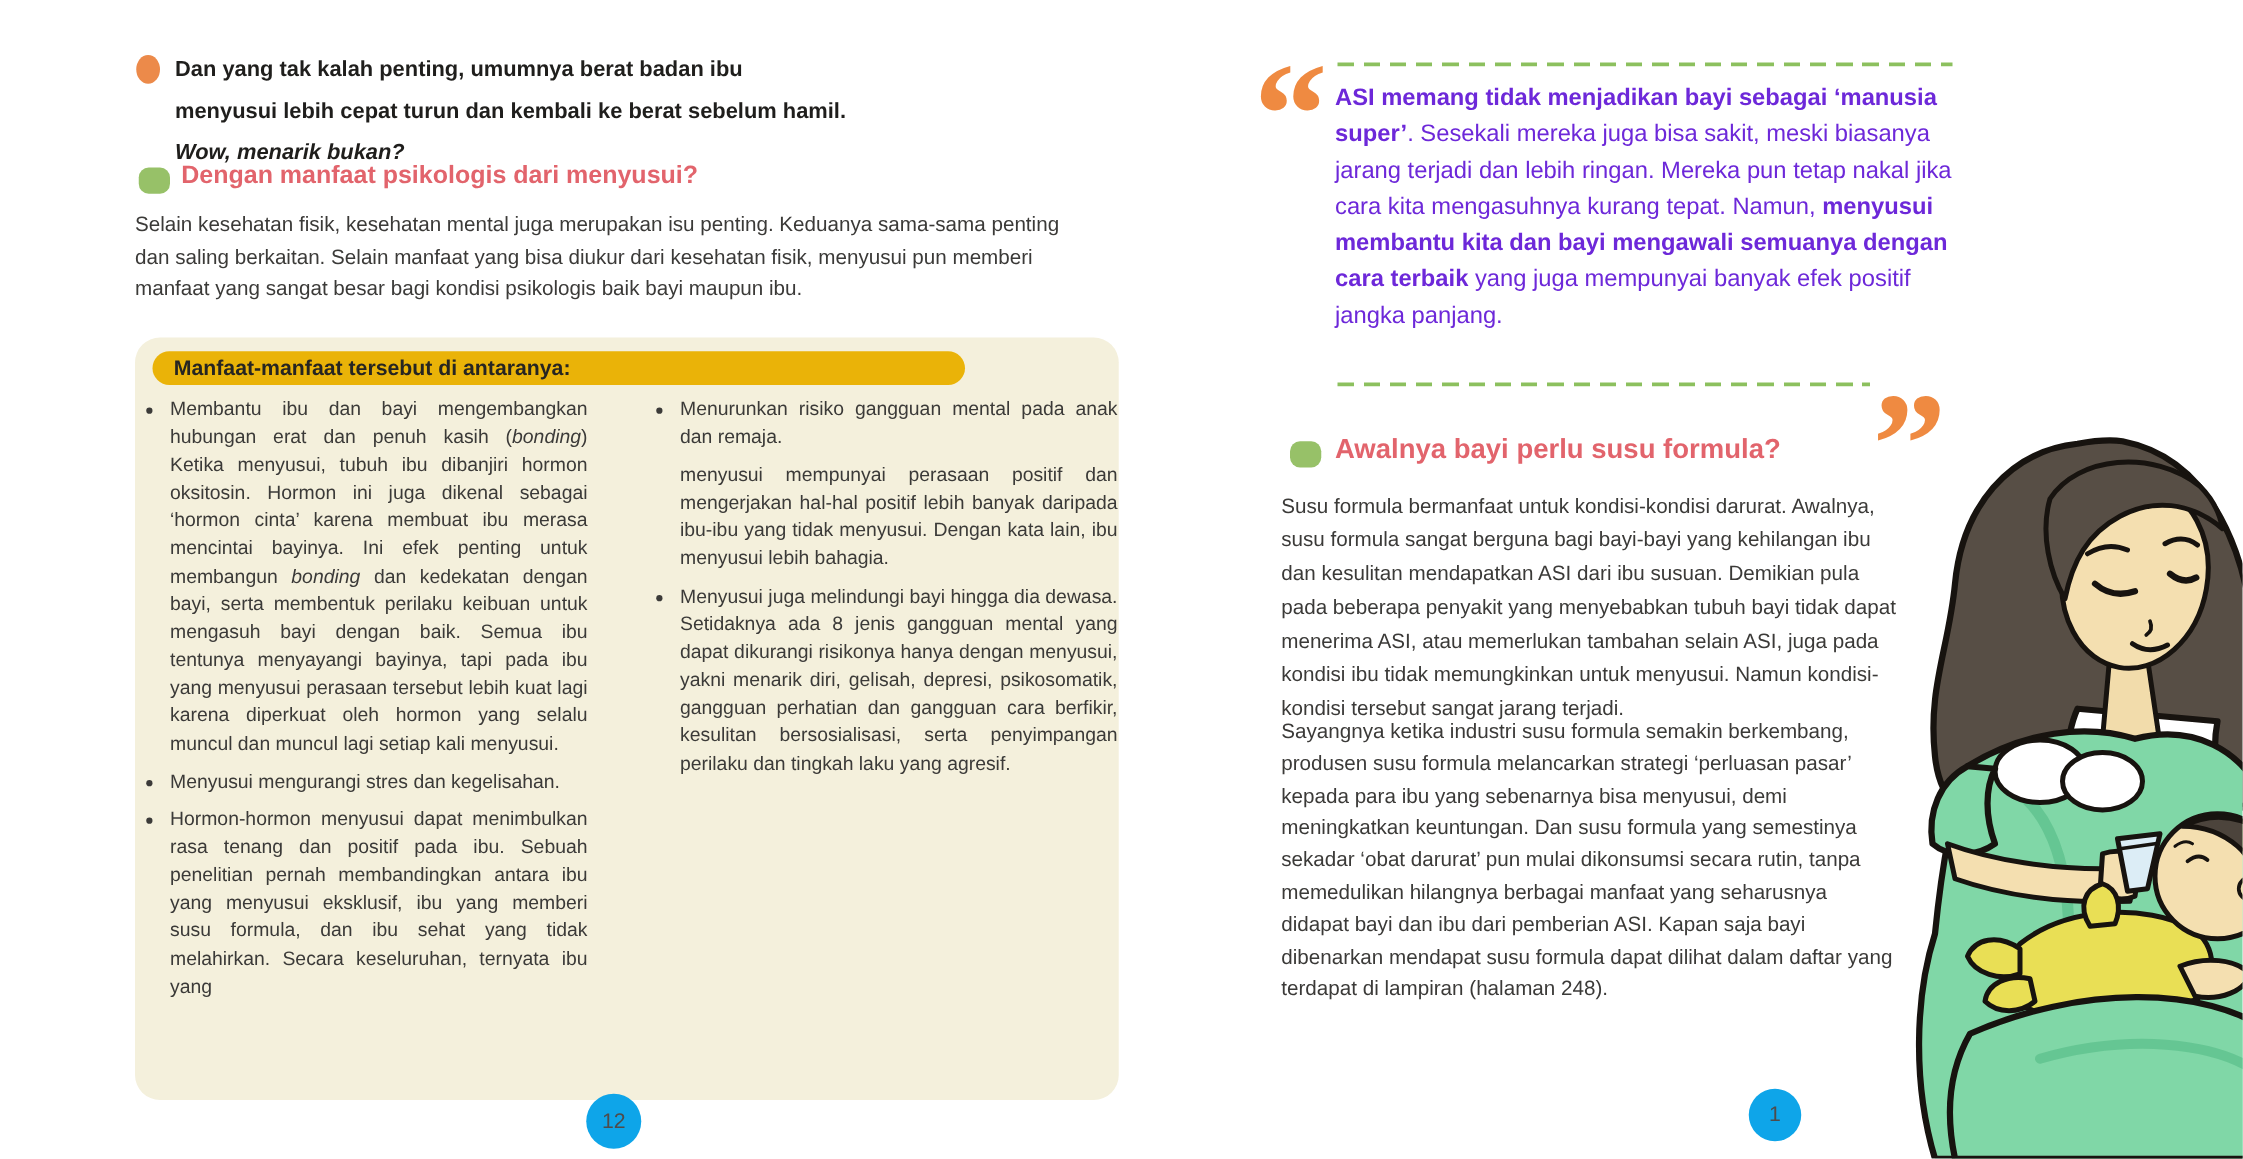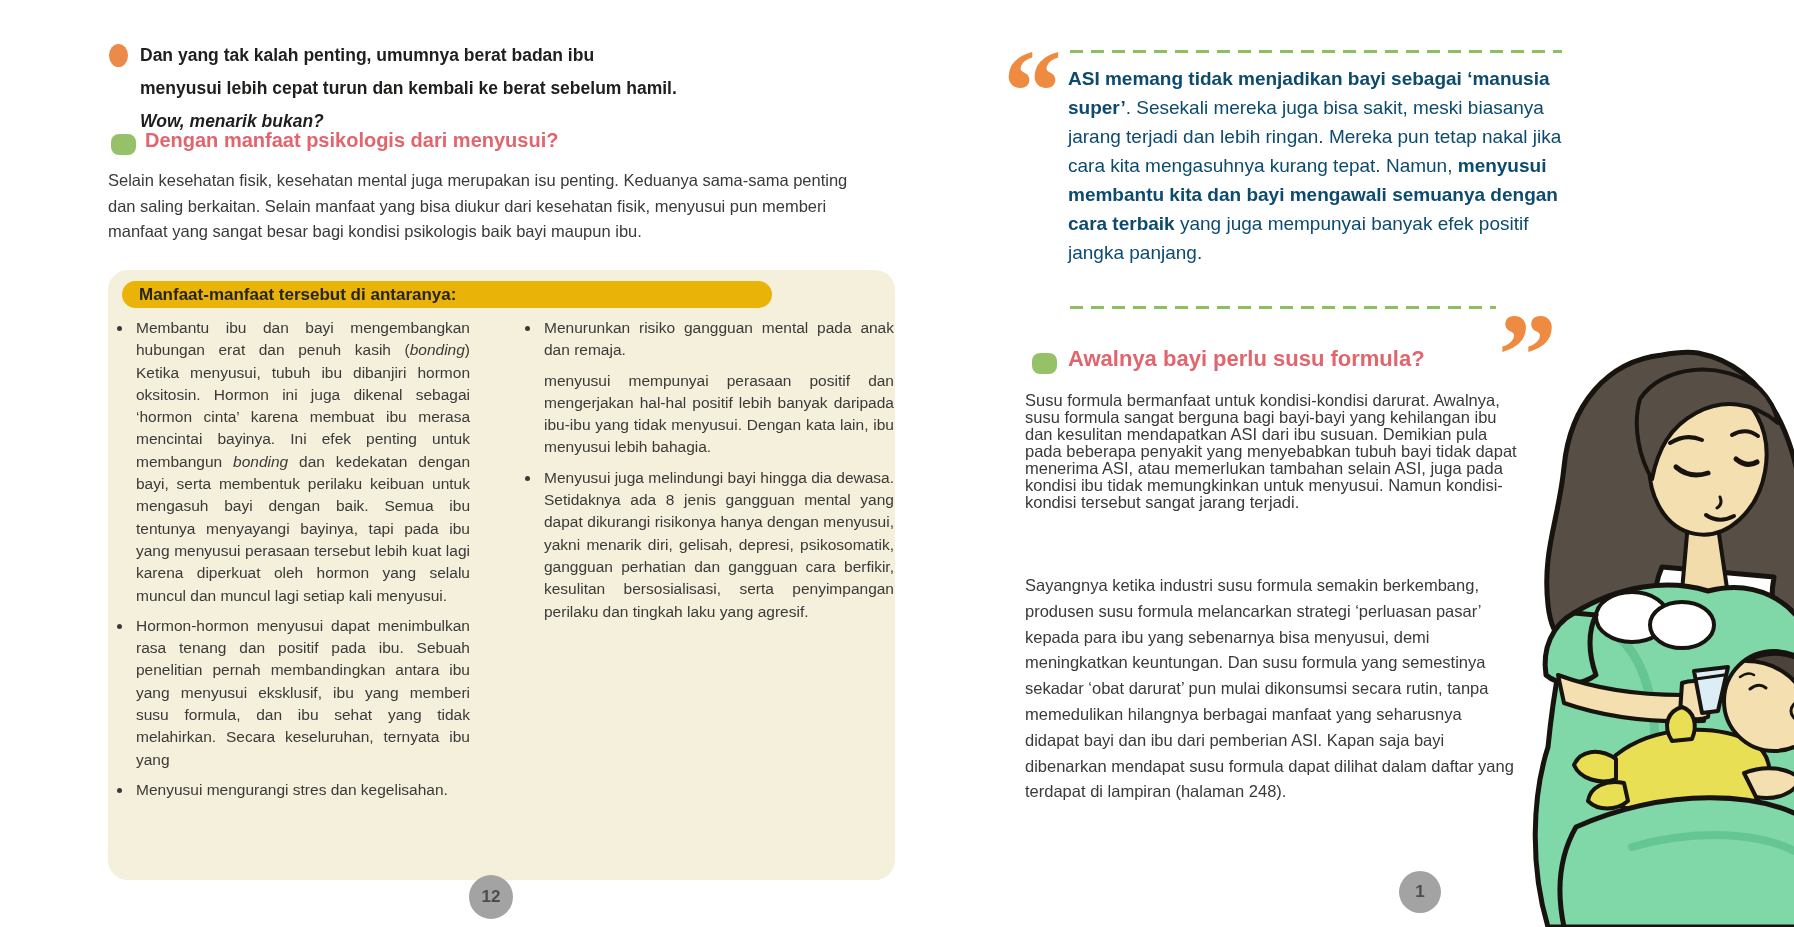"ASI memang tidak menjadikan bayi" .quote-text { color: #0c4a6e -> #6d28d9 }
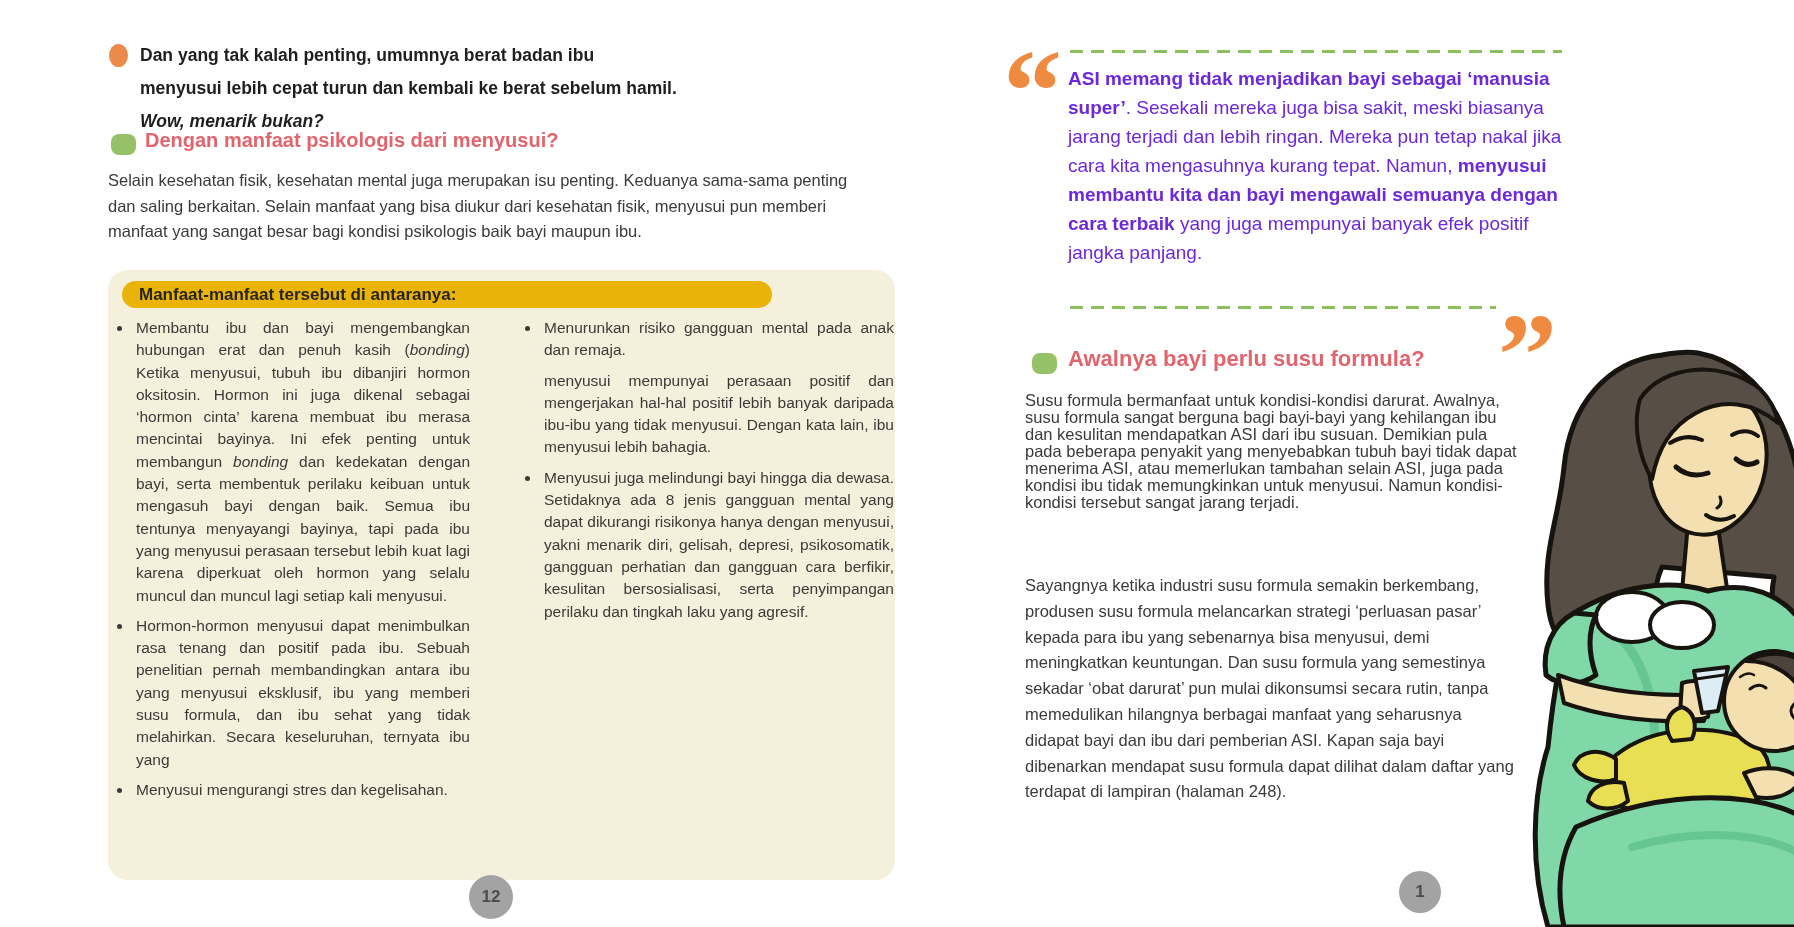"Susu formula bermanfaat untuk" .par1 { line-height: 17px -> 27px }
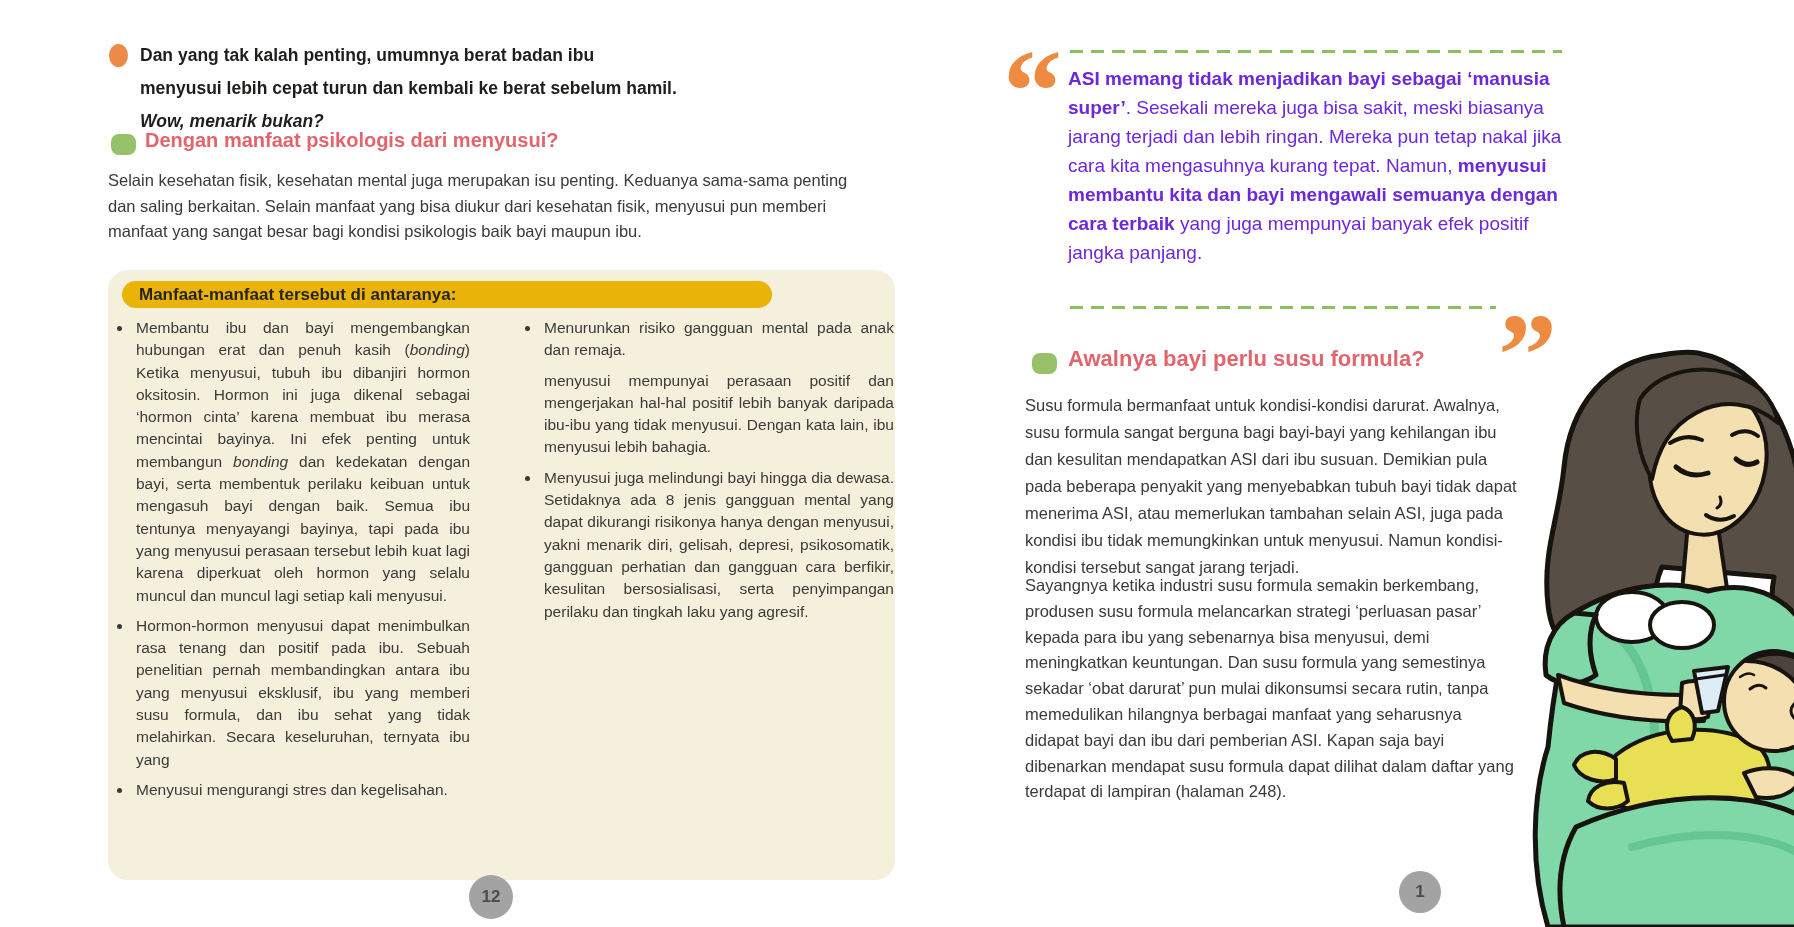"Hormon-hormon menyusui dapat menimbulkan" div.li { order: before "Menyusui mengurangi stres dan" -> after "Menyusui mengurangi stres dan" }
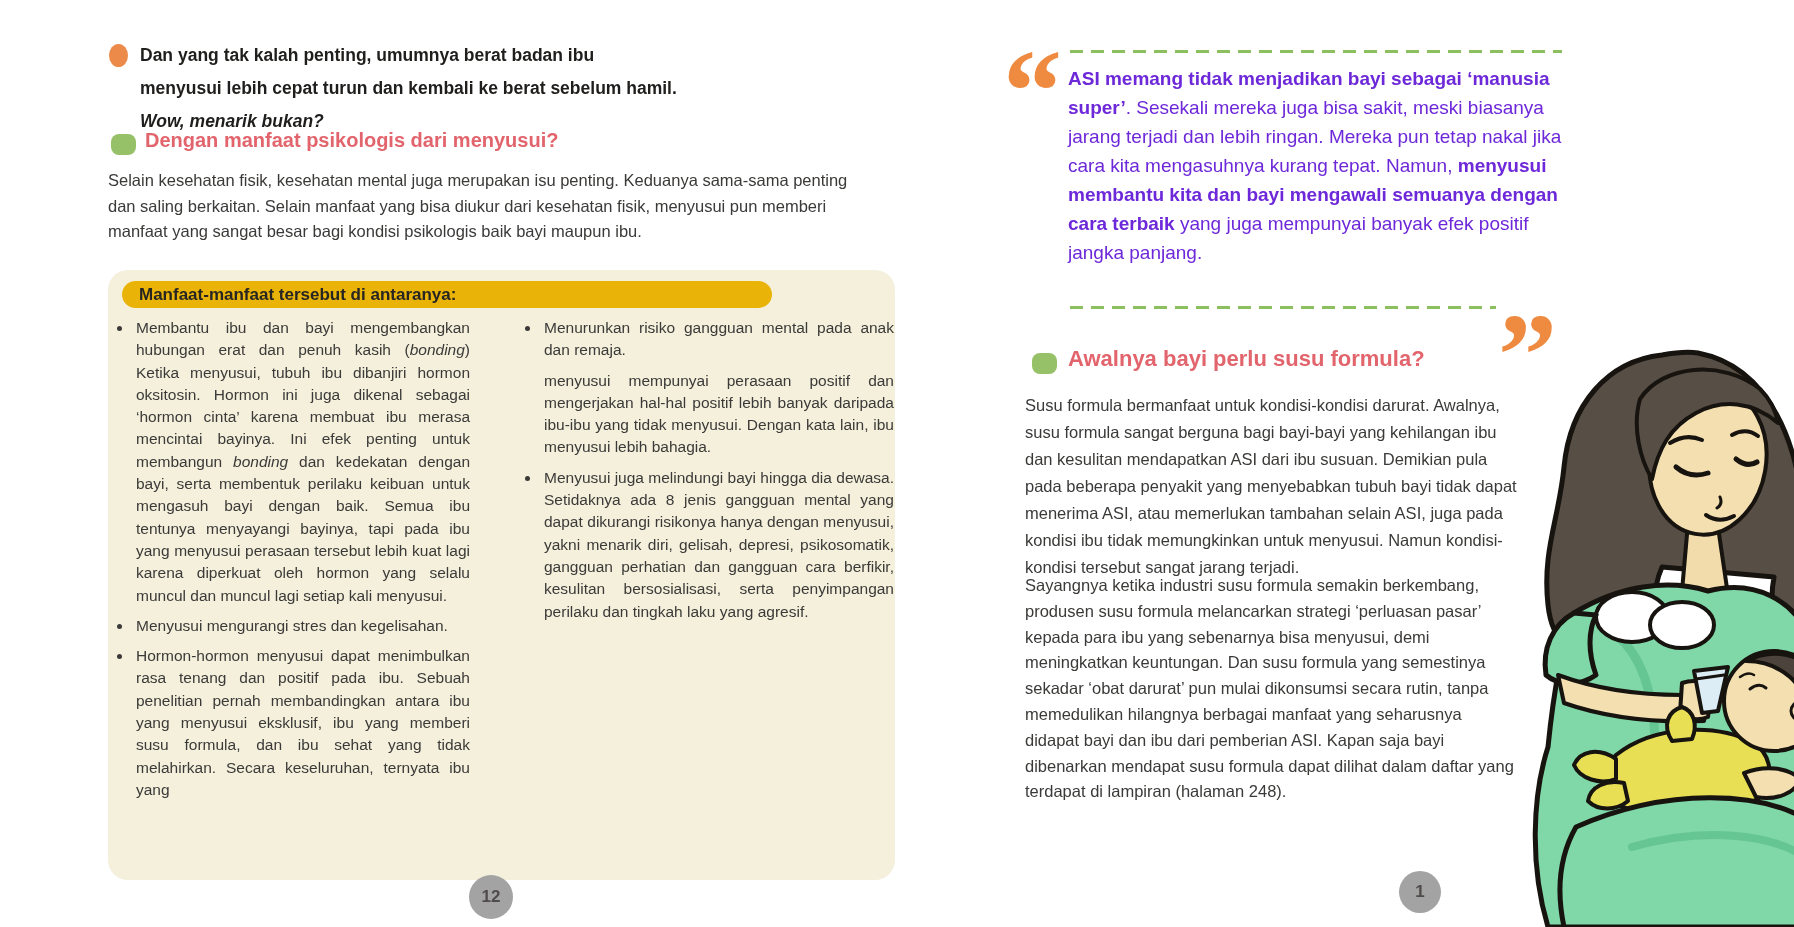"12" .page-badge { background: #a3a3a3 -> #0ea5e9; font-weight: 700 -> 400 }
